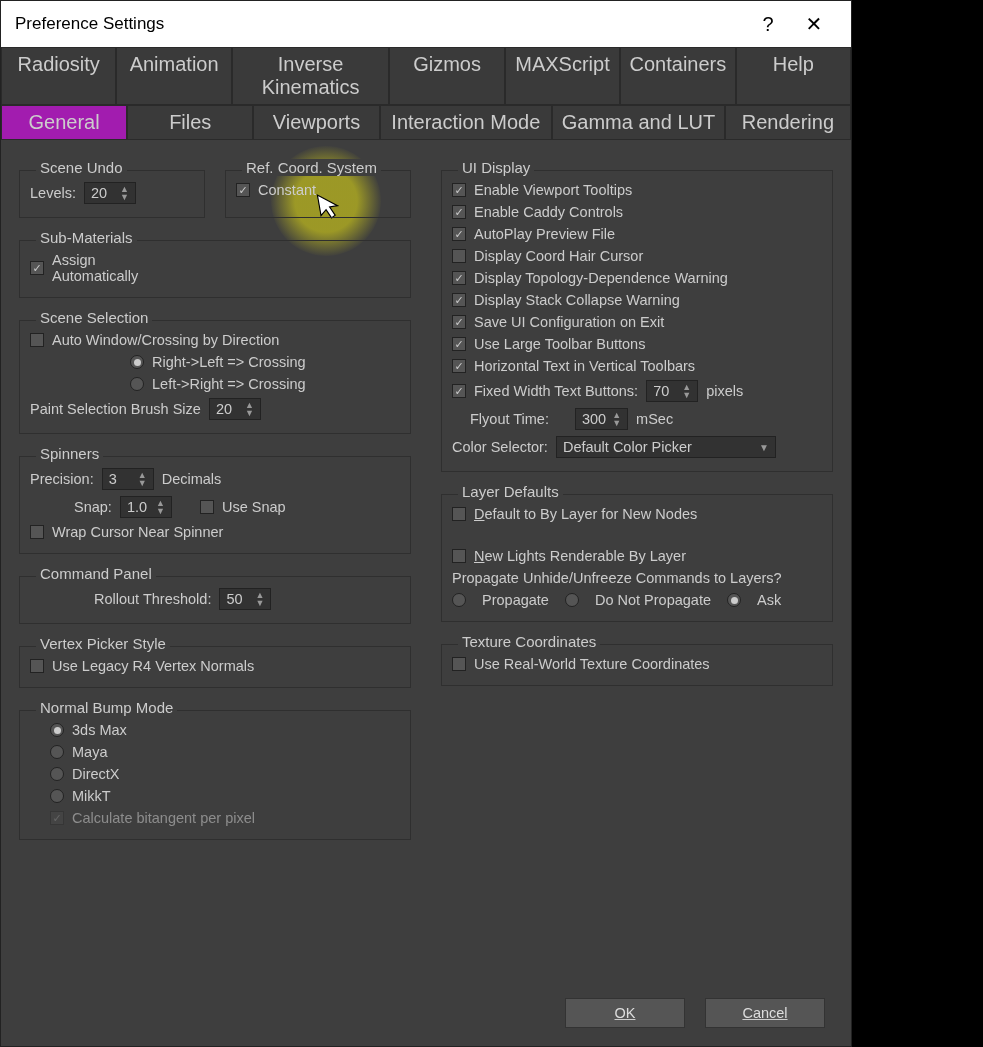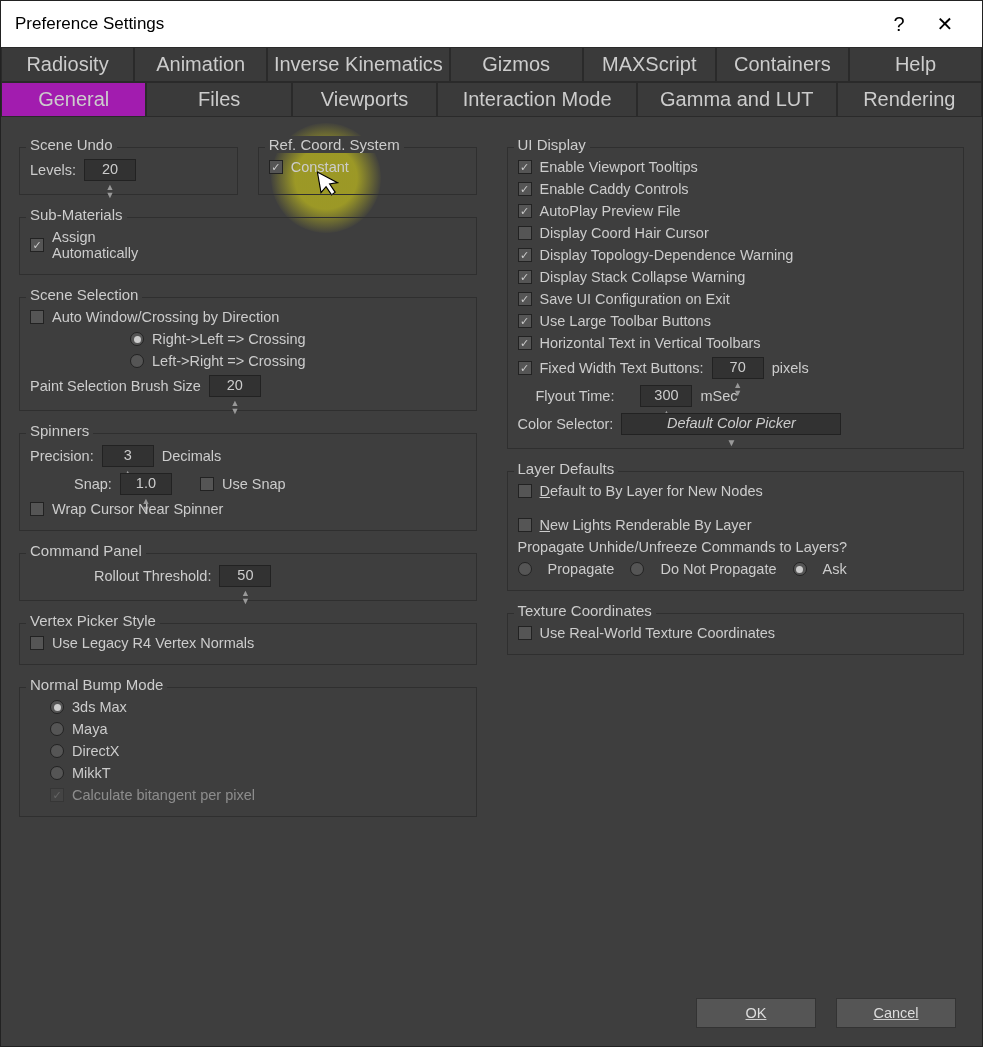"Preference Settings" .dialog { width: 983px -> 852px }
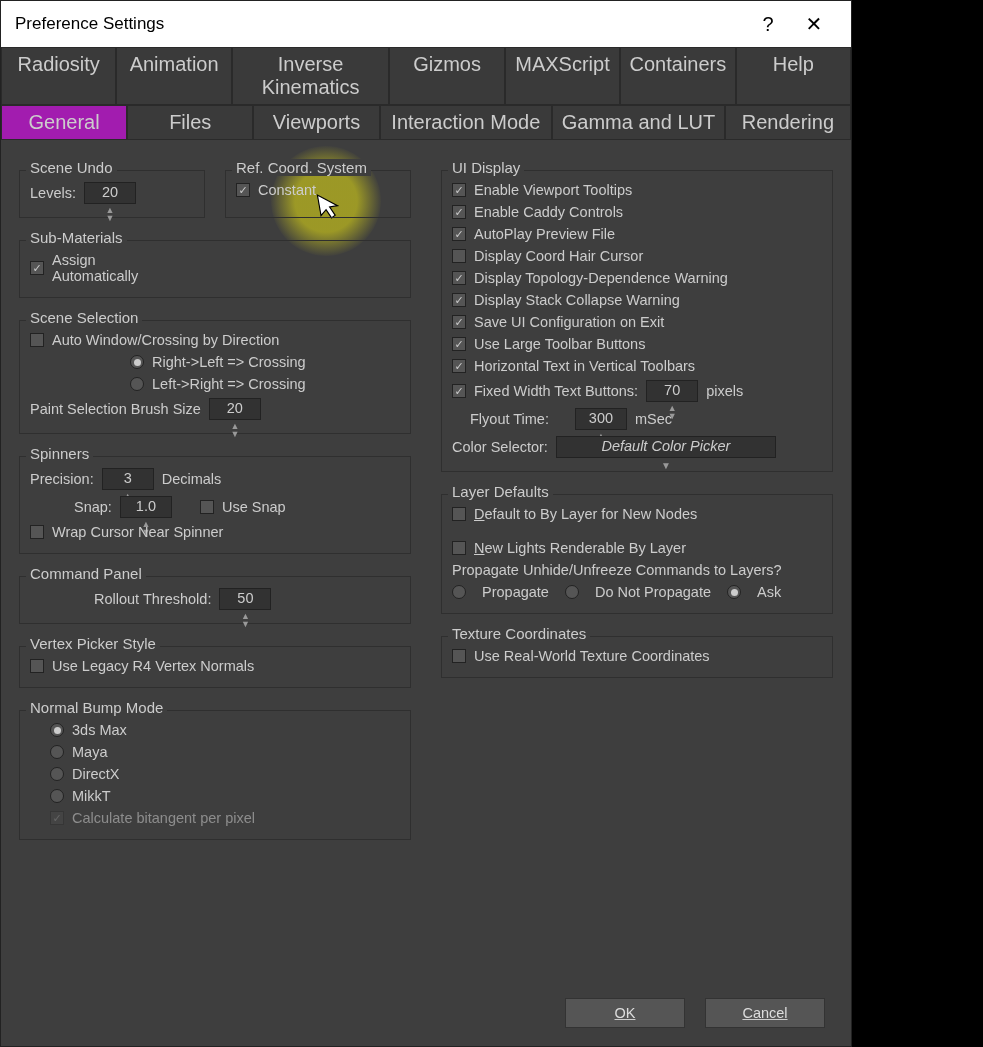"Scene Undo" .group > .legend { left: 6px -> 16px }
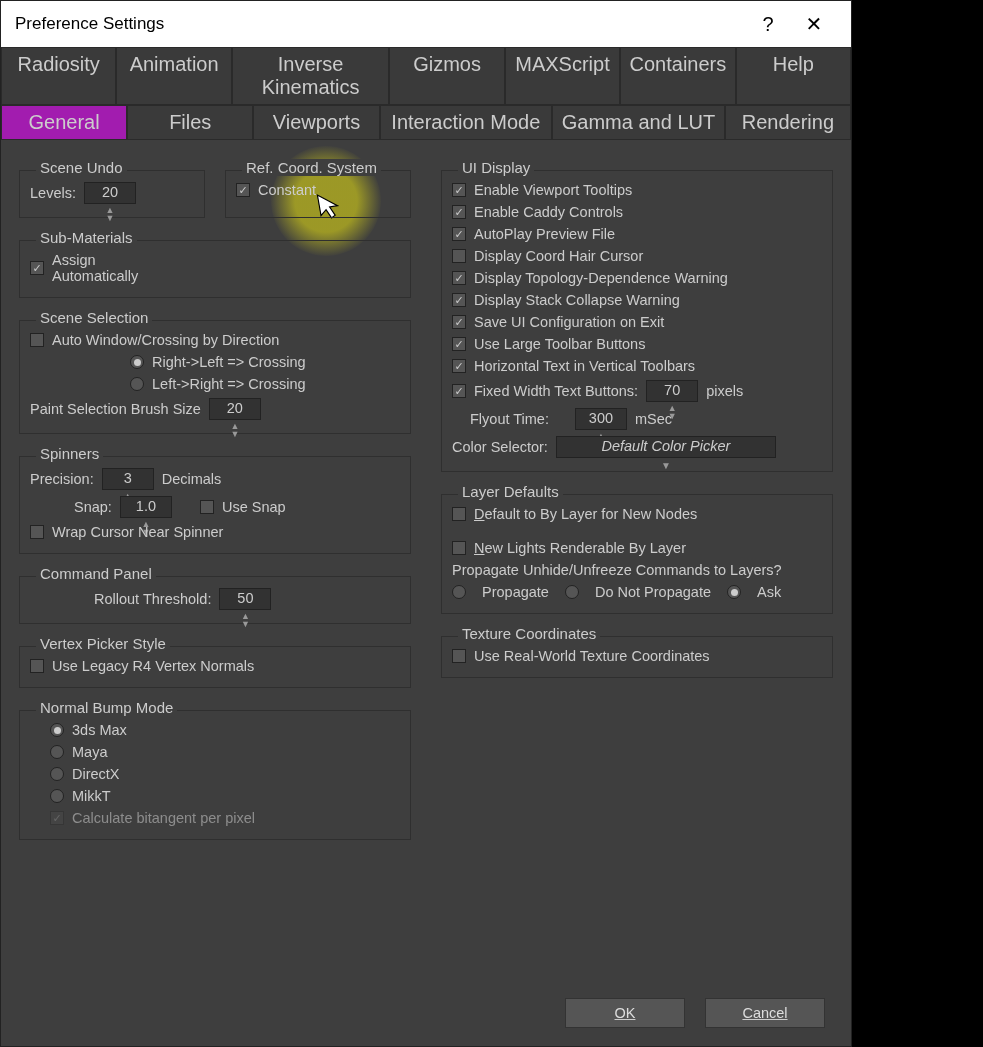"20" .spinner , .dropdown { flex-direction: column -> none }
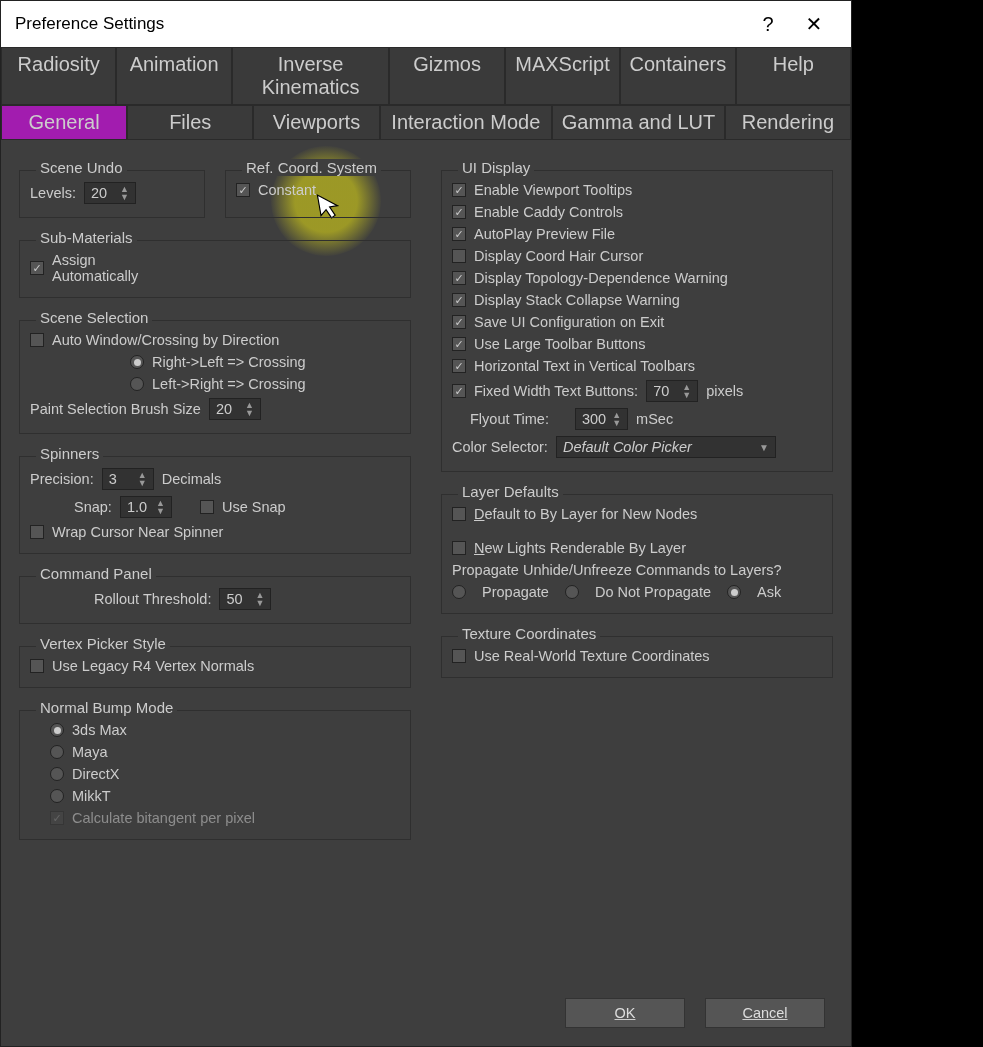"Default Color Picker" .dropdown { font-style: italic -> none }
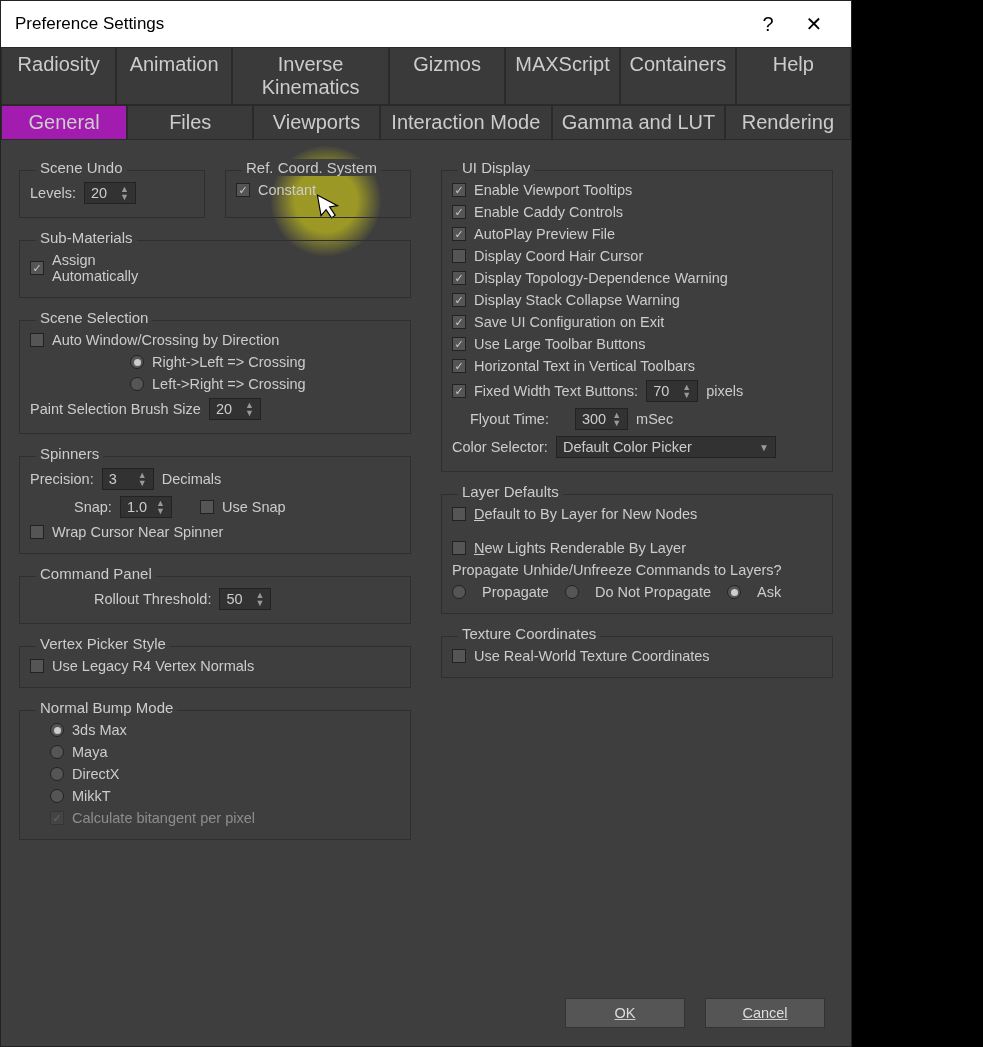"New Lights Renderable By Layer" div.row { margin-top: 12px -> 20px }
